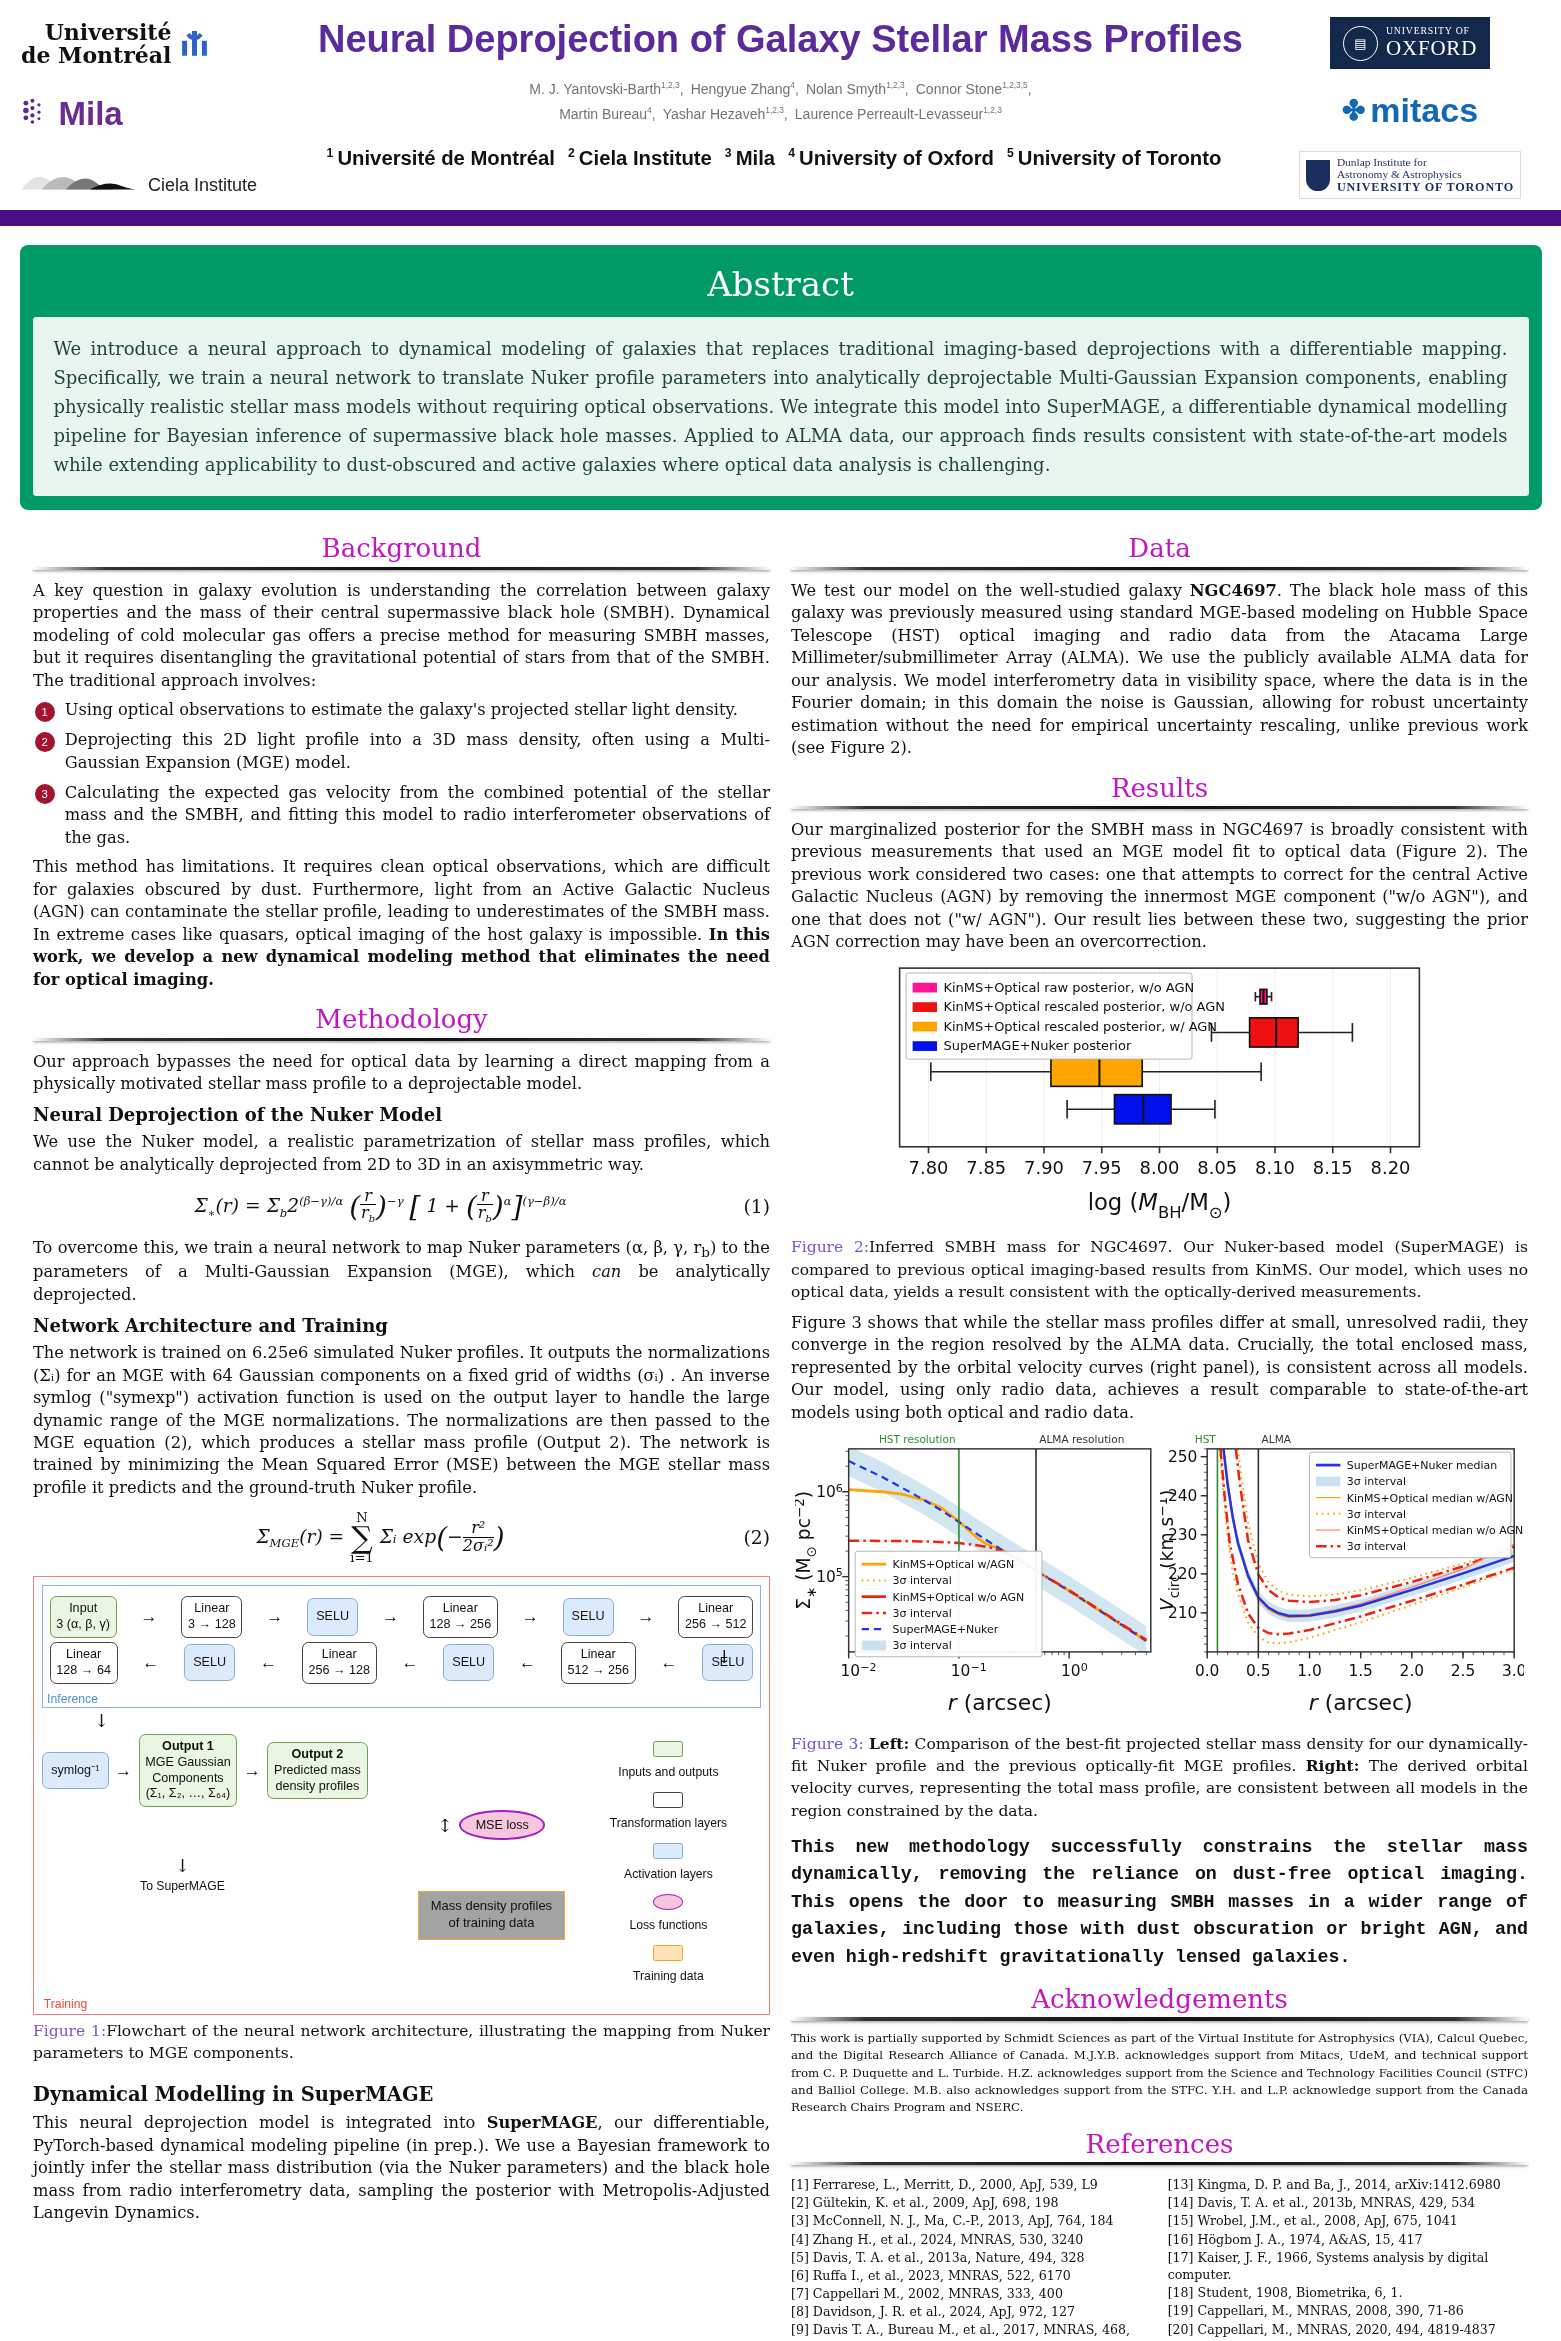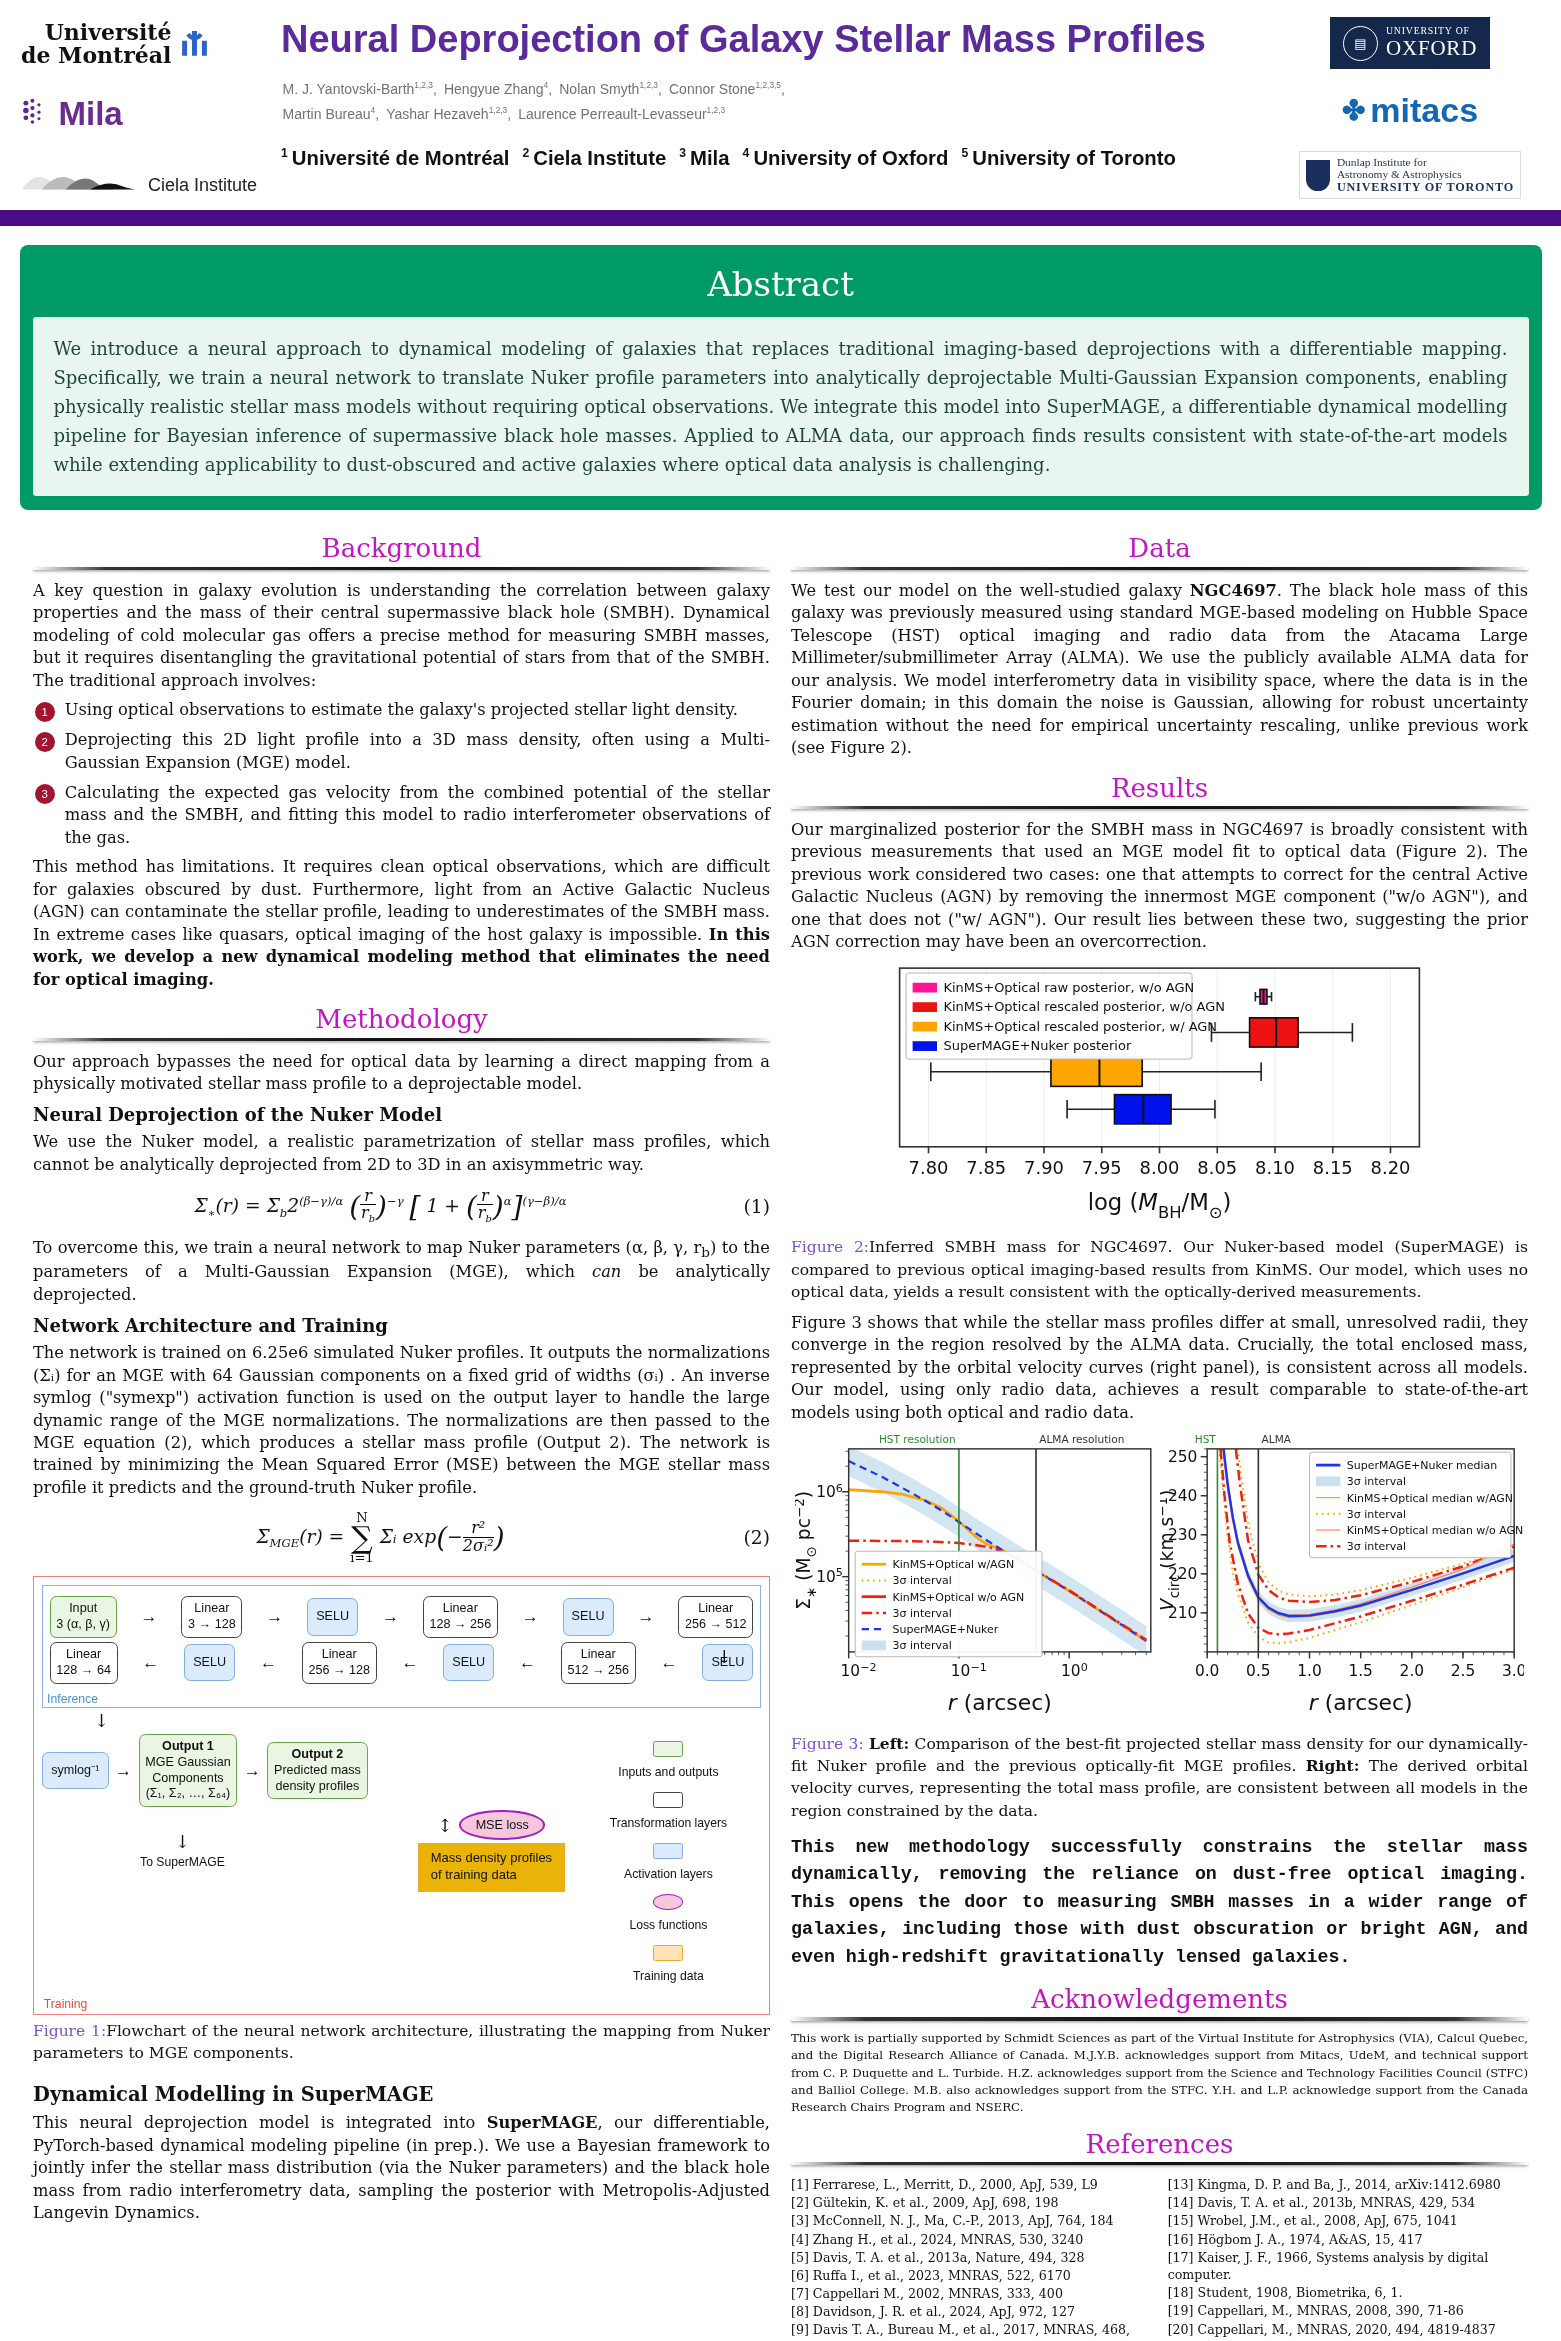"Neural Deprojection of Galaxy Stellar" .head-center { text-align: none -> center }
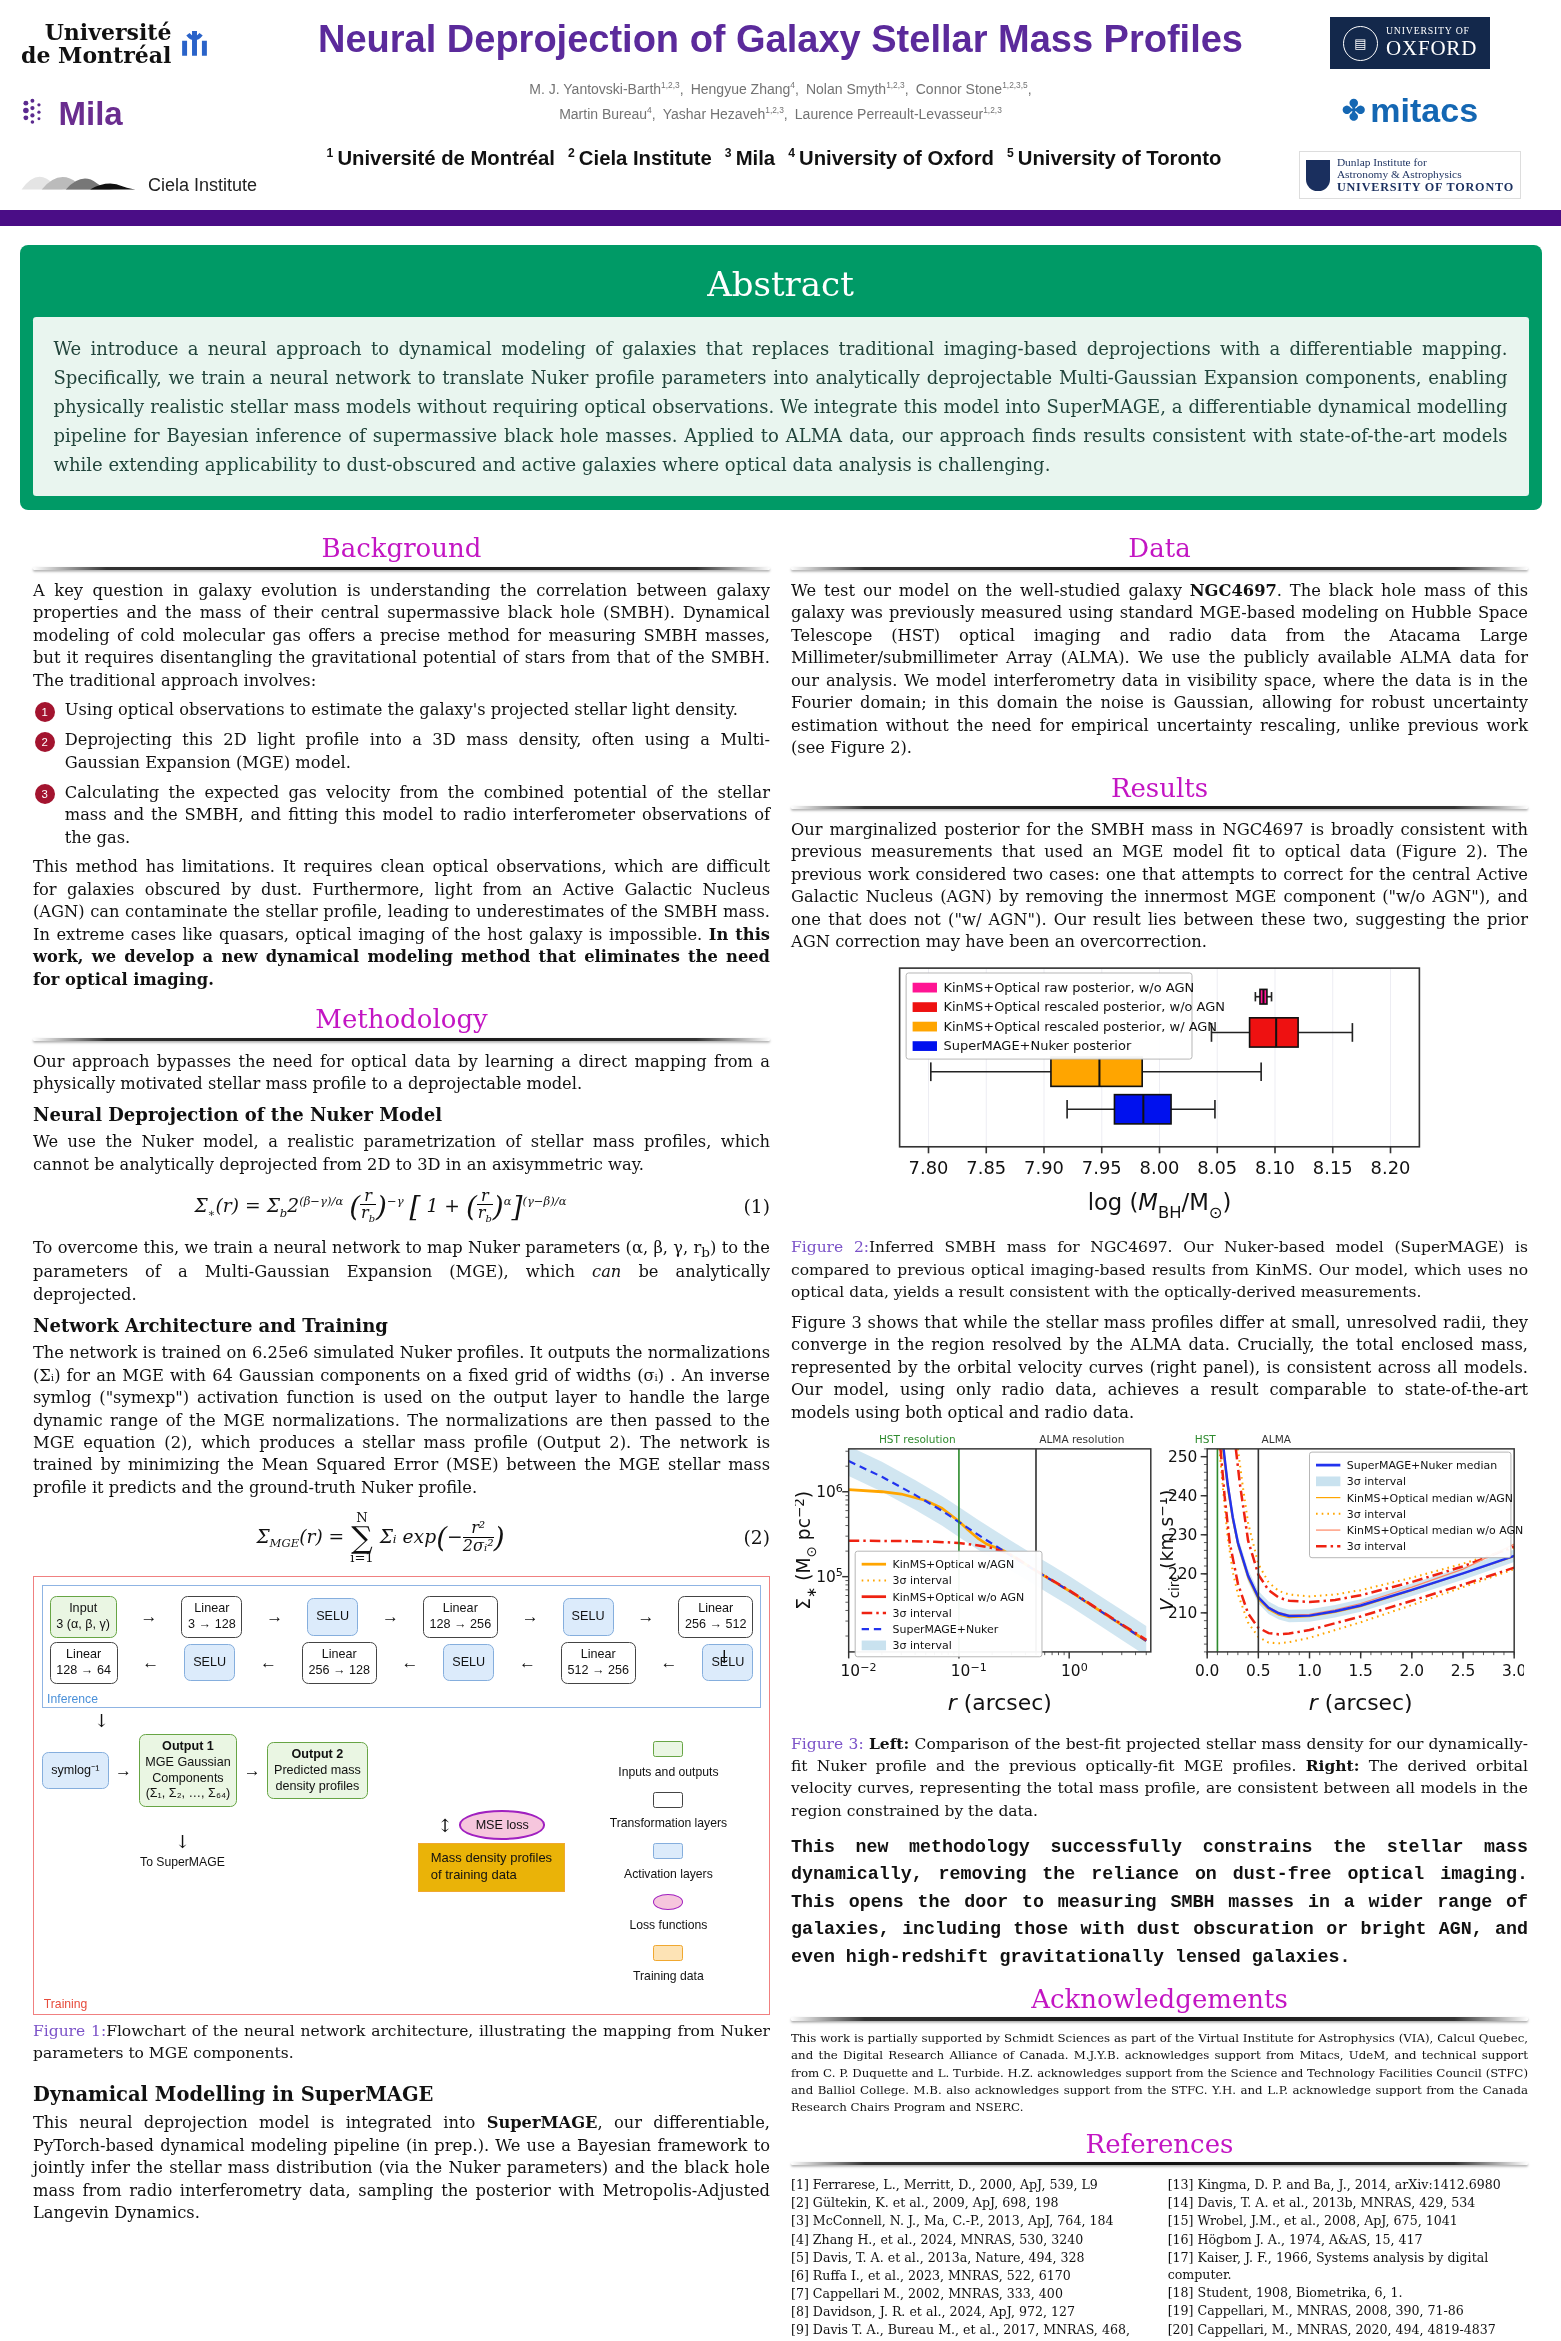"Mass density profiles" .train-box { background: #eab308 -> #a3a3a3; margin-top: none -> 48px; text-align: left -> center }
